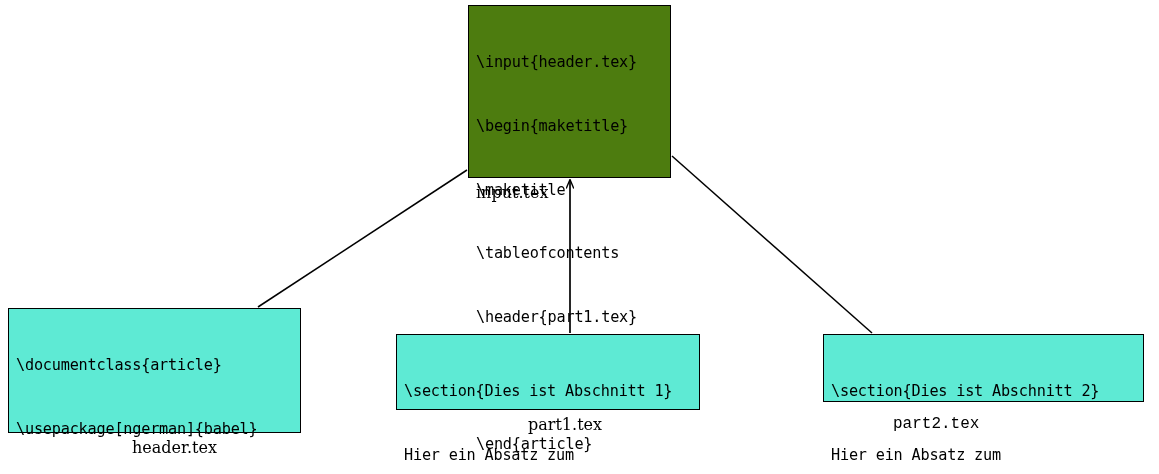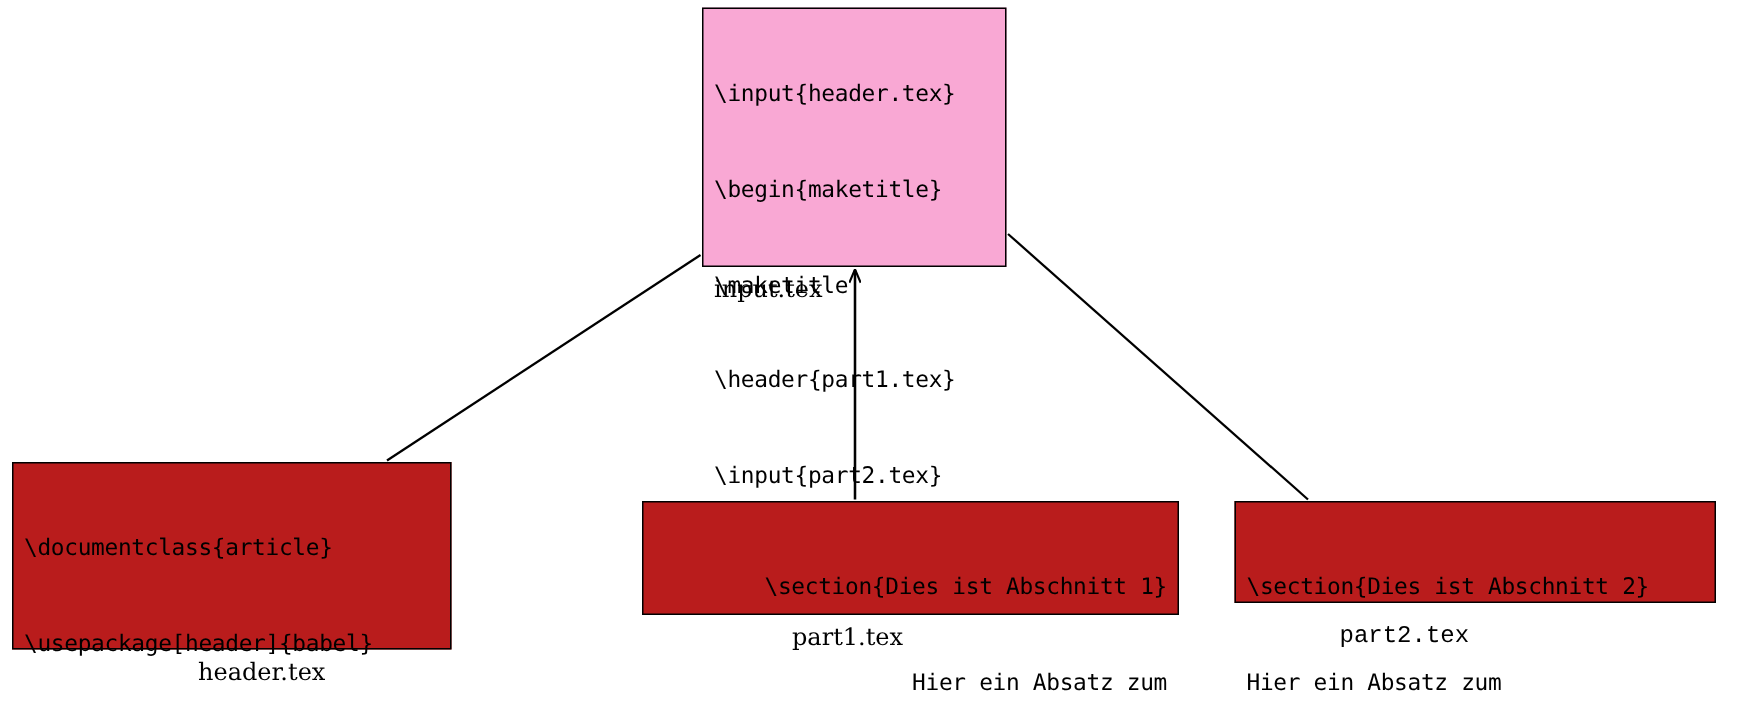"\input{header.tex}" .node-box.filled { background: #f9a8d4 -> #4d7c0f }
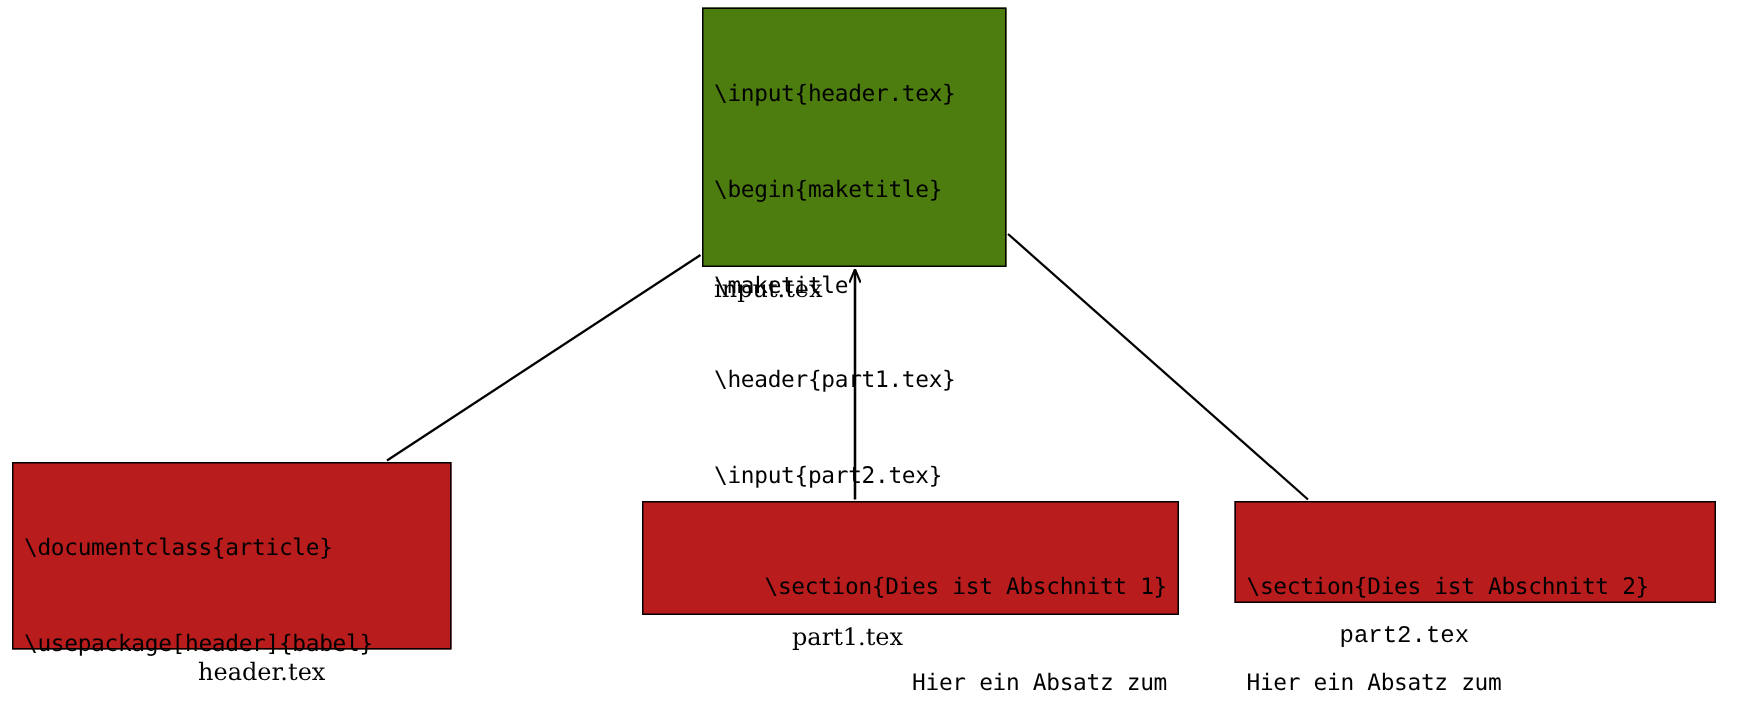"\tableofcontents" span.code-line { html: none -> <span>\tableofcontents</span> }
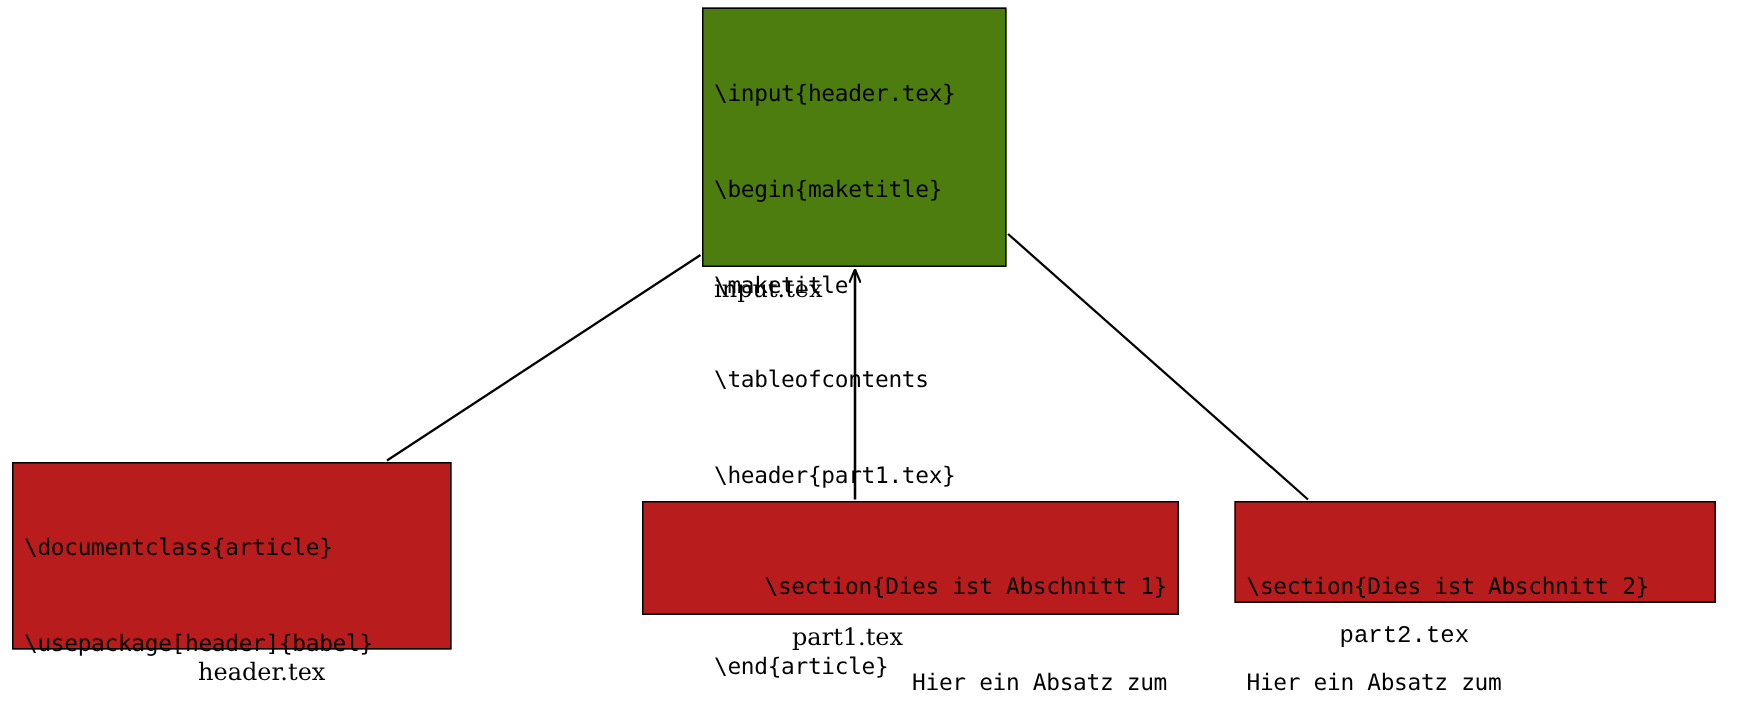"\documentclass{article}" .node-box.plain { background: #b91c1c -> #5eead4 }
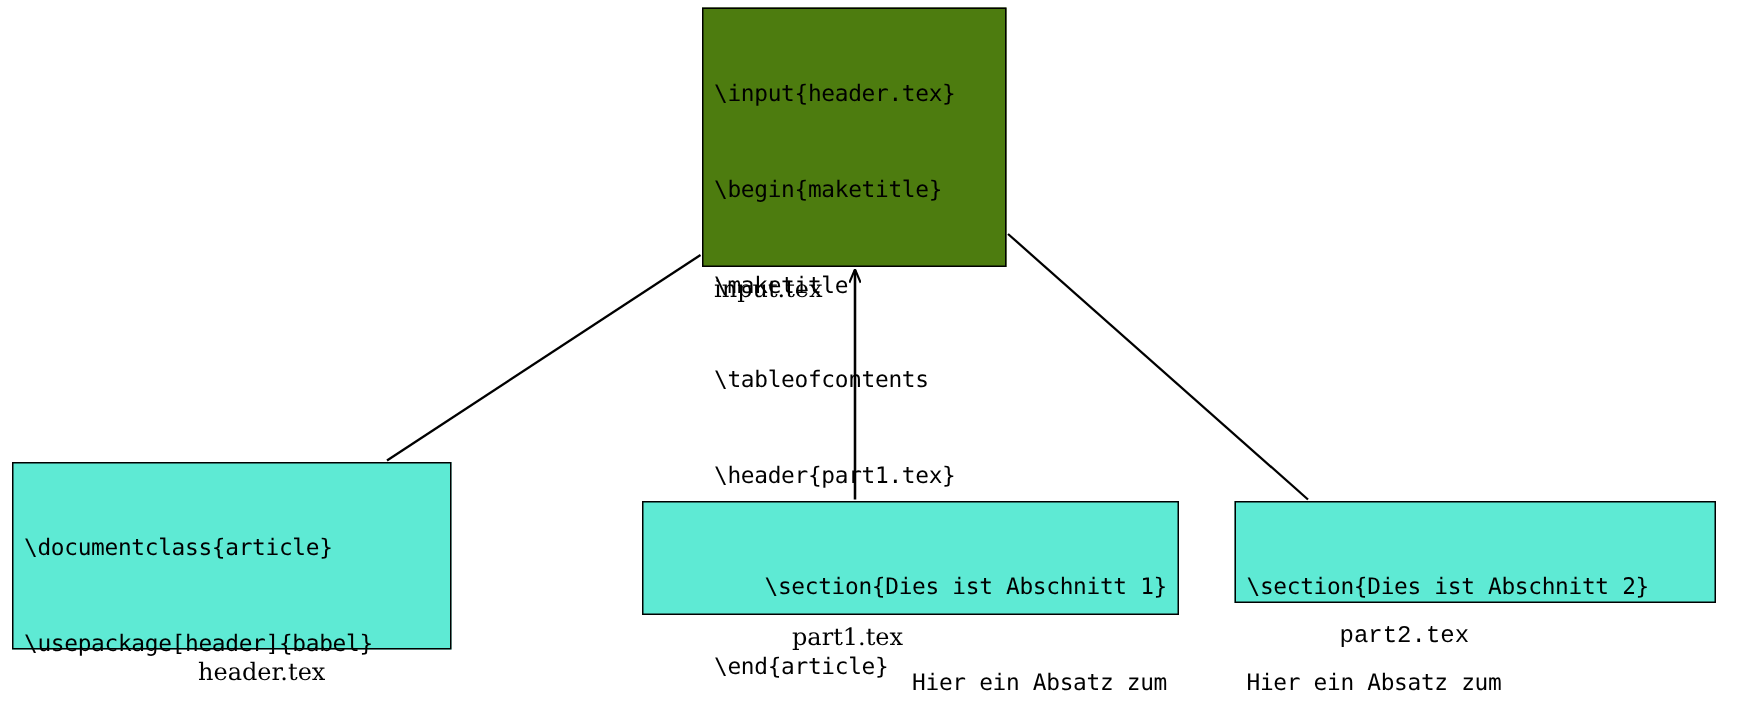"\section{Dies ist Abschnitt 1}" #box-part1 { left: 428px -> 396px; text-align: right -> none; width: 358px -> 304px }
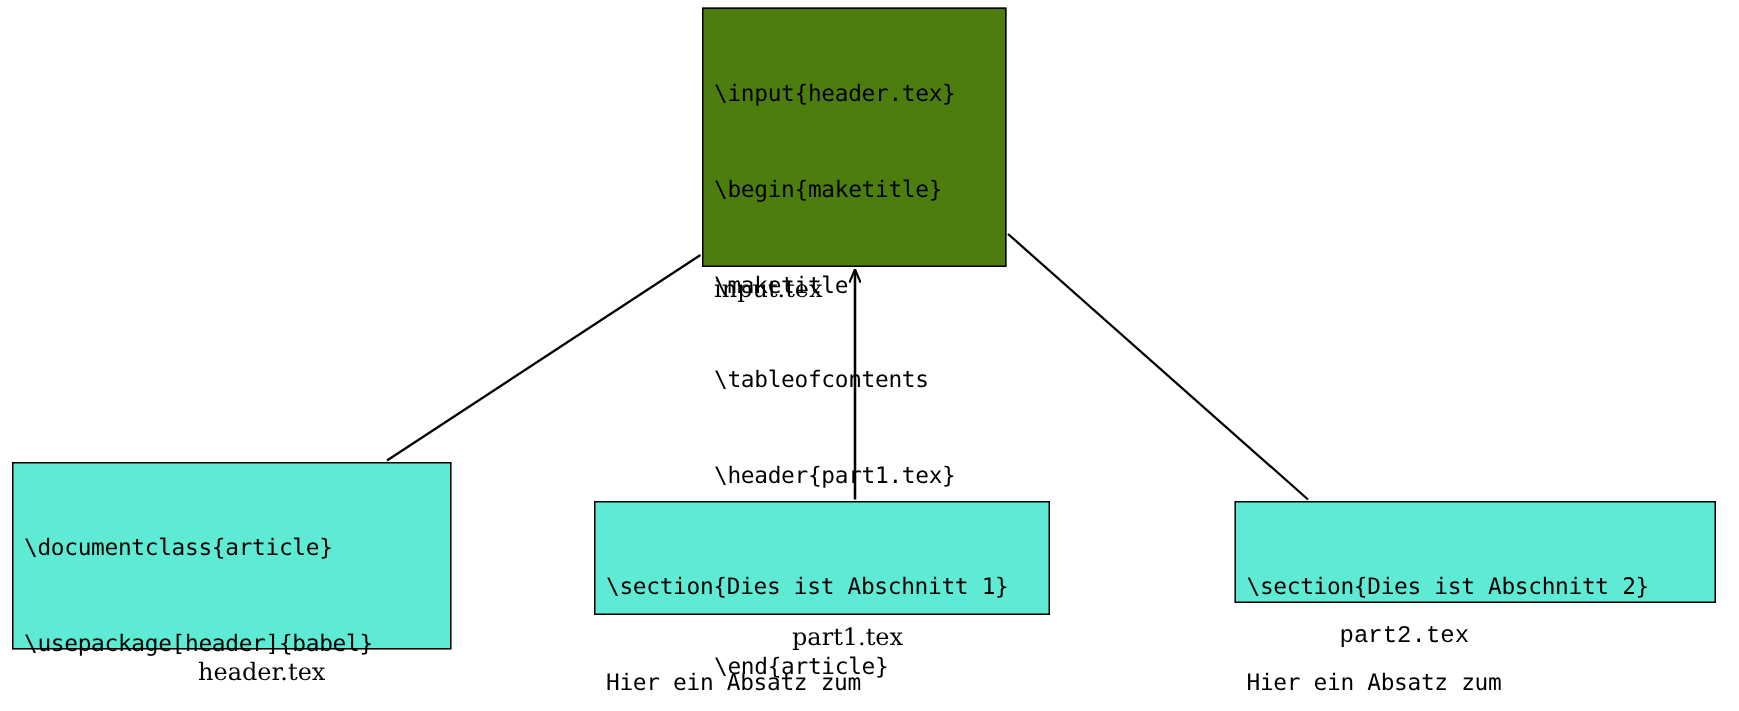"\usepackage[header]{babel}" span.code-line { text: header -> ngerman }
